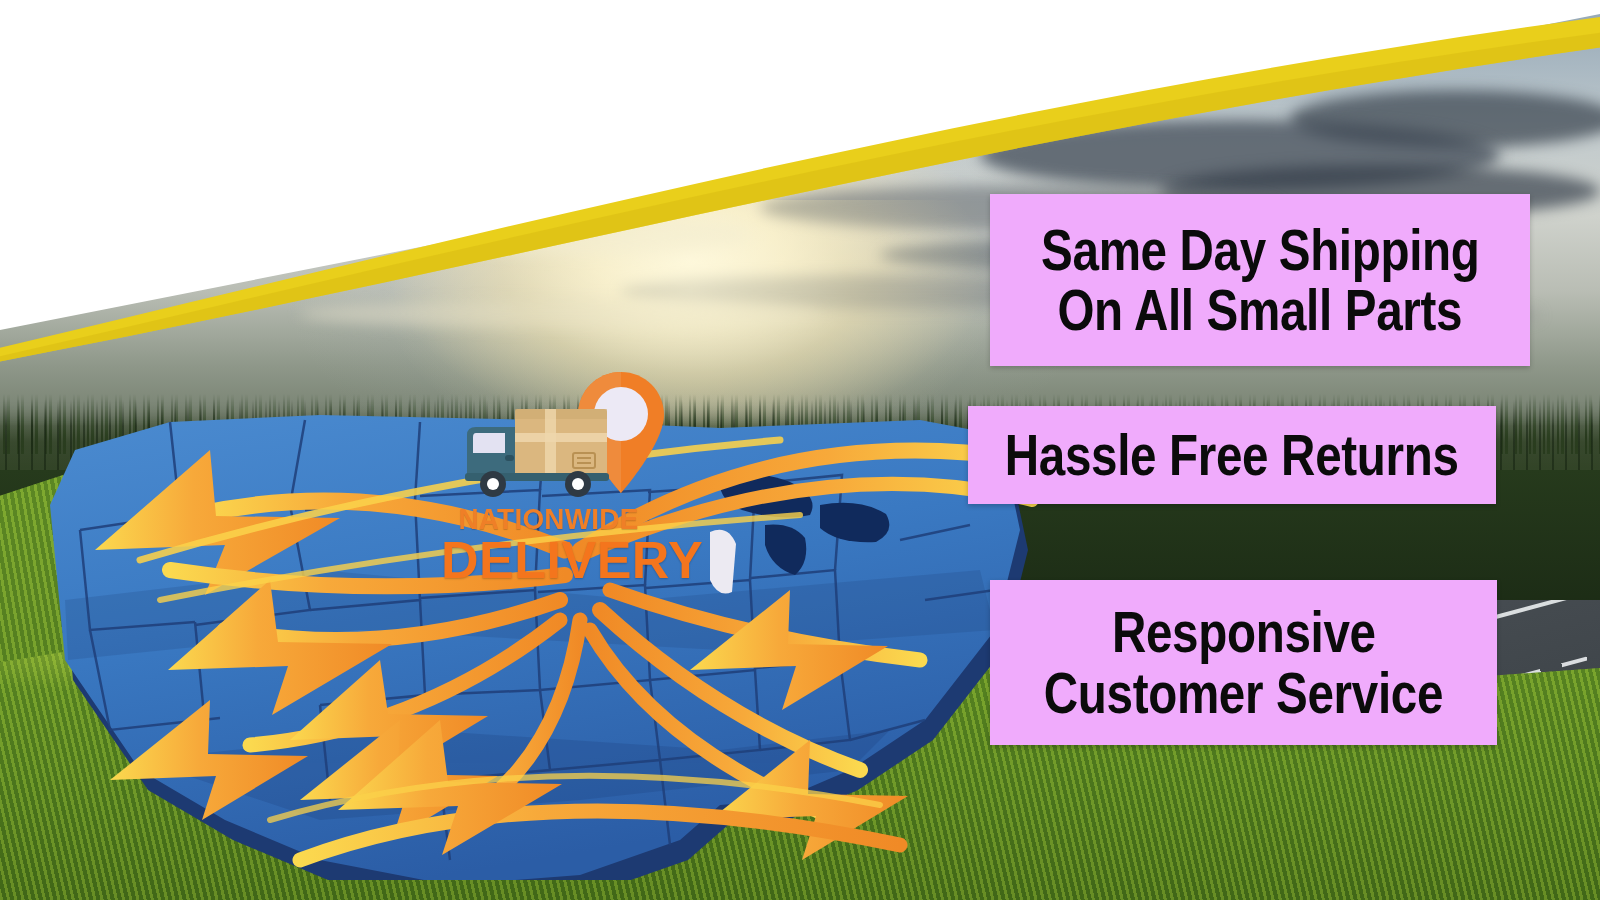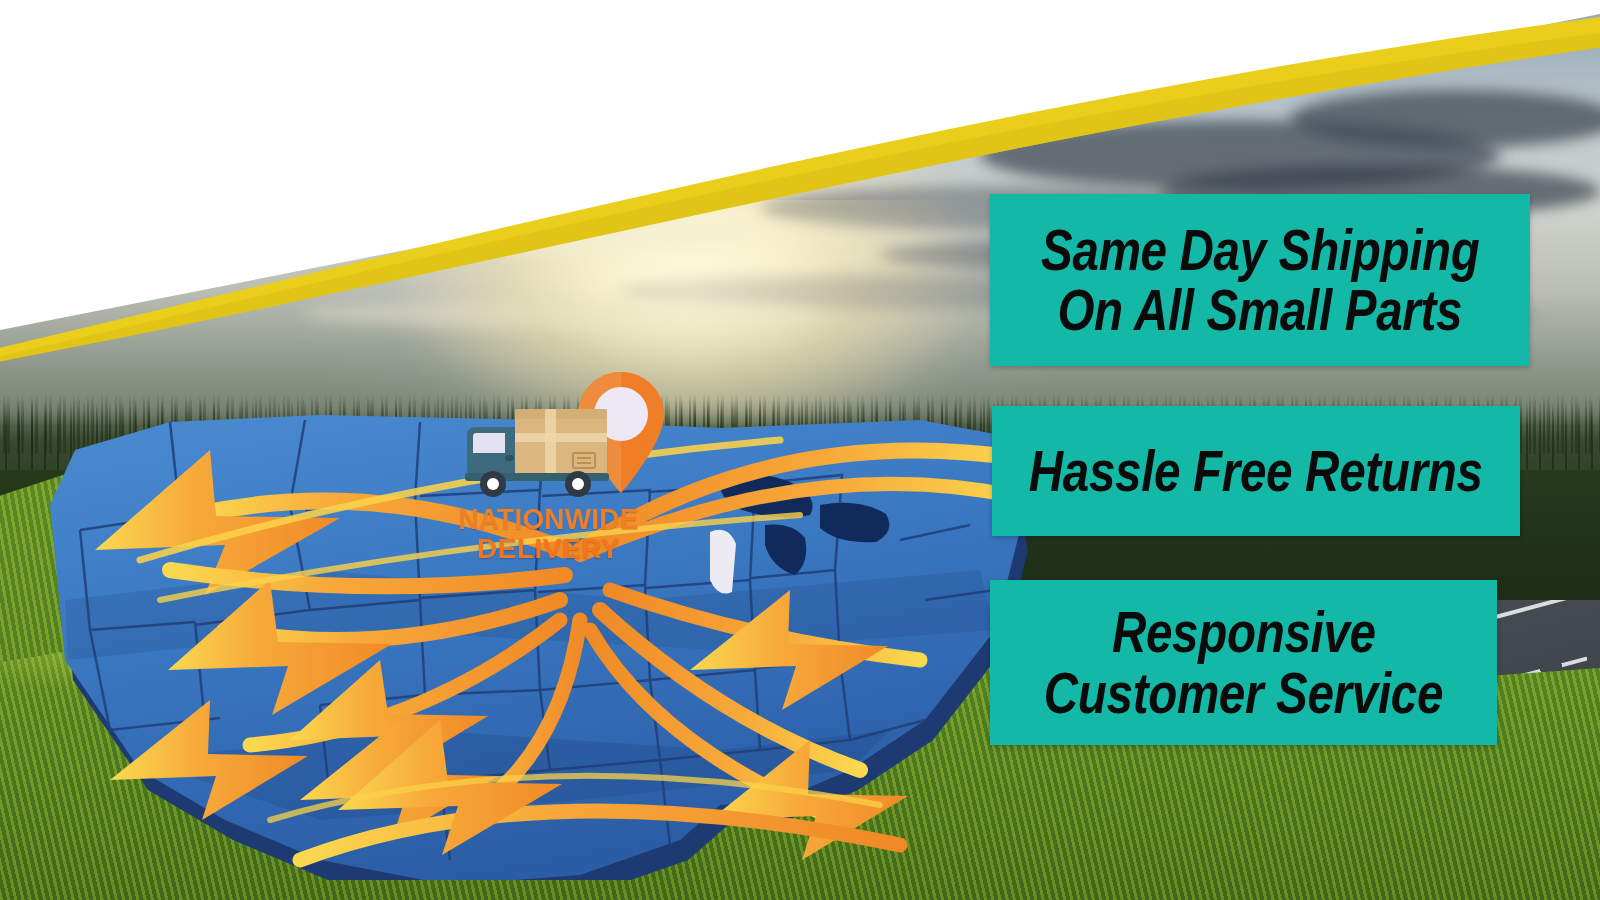"Same Day Shipping" .panel { background: #14b8a6 -> #f0abfc; font-style: italic -> none }
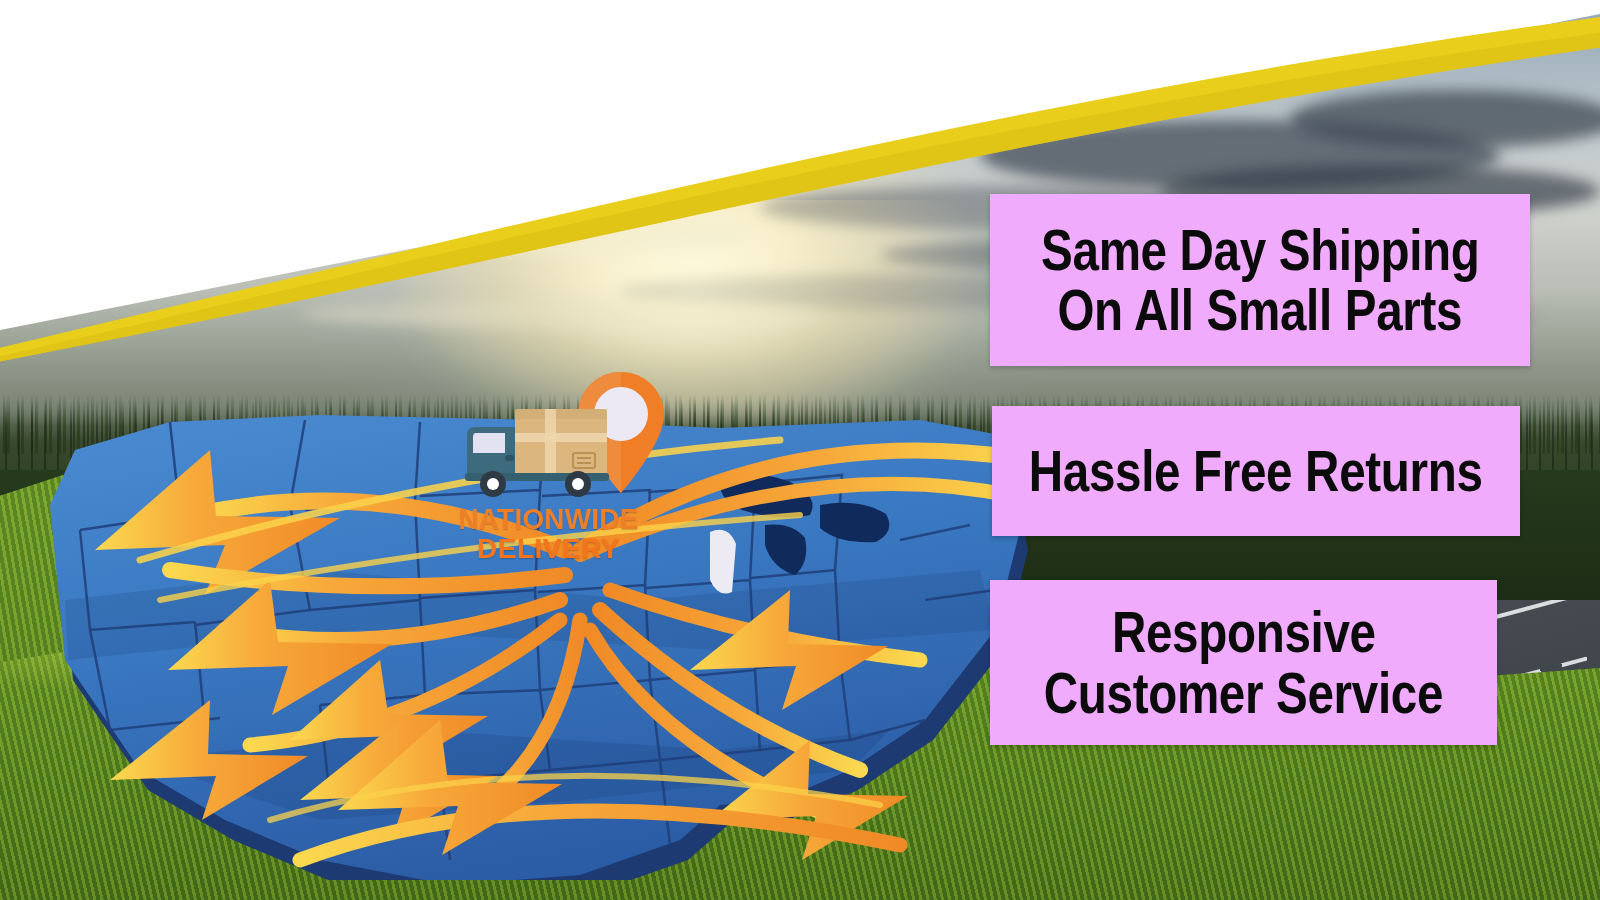"Hassle Free Returns" #panel-2 { height: 130px -> 98px; left: 992px -> 968px }
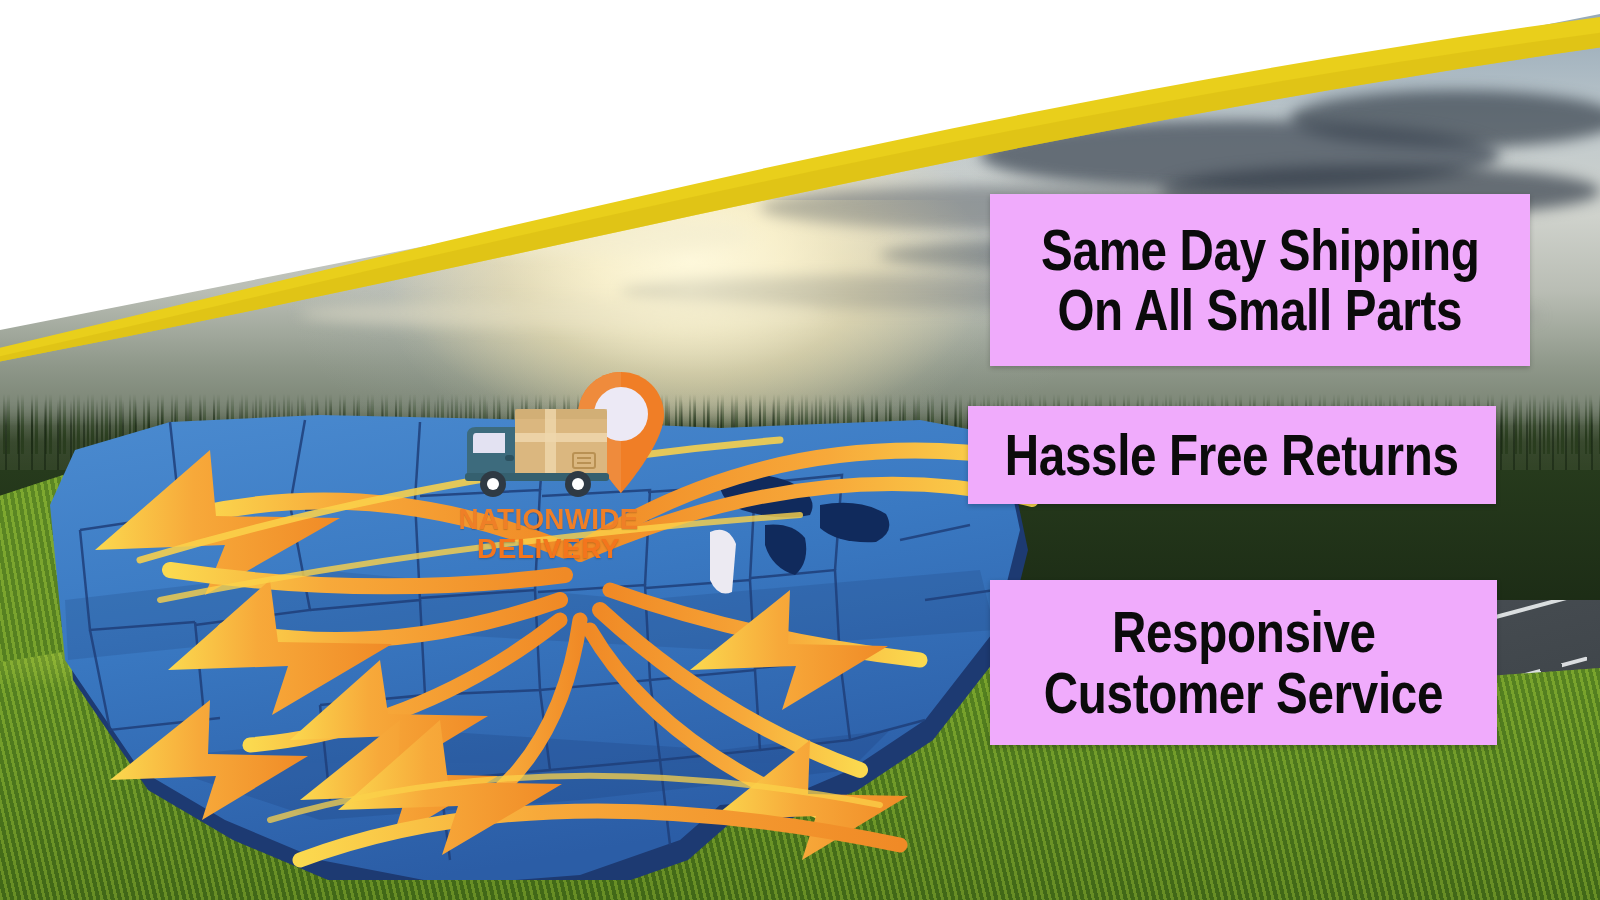"DELIVERY" .nd-text .l2 { font-size: 28px -> 52px }
